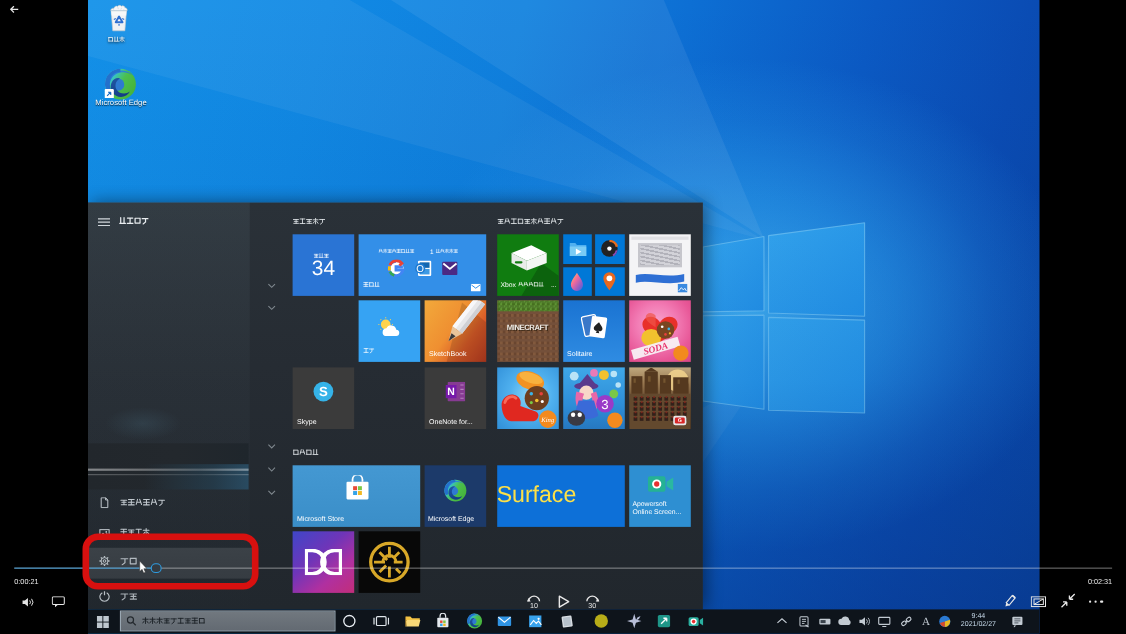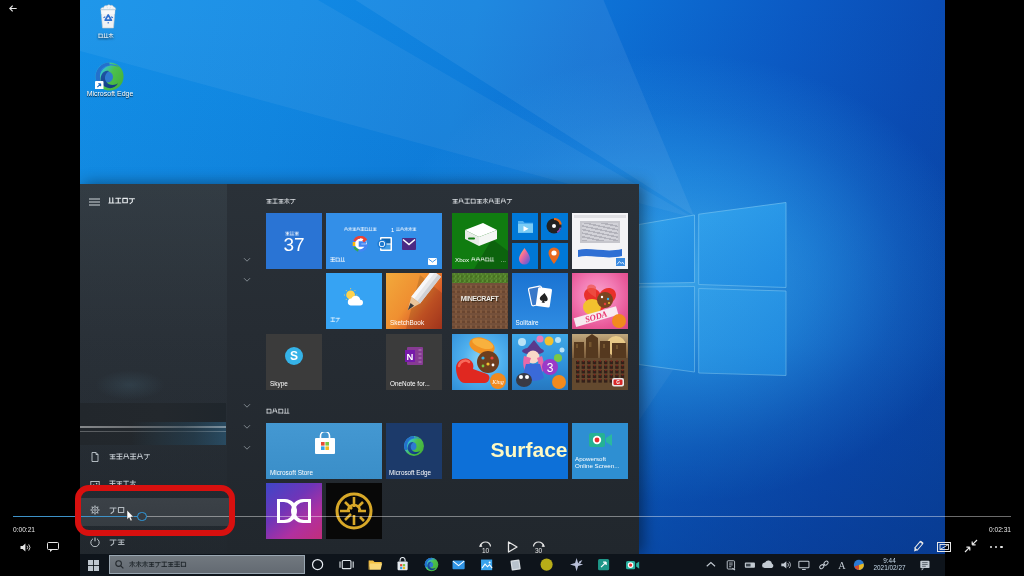"37" div { text: 37 -> 34 }
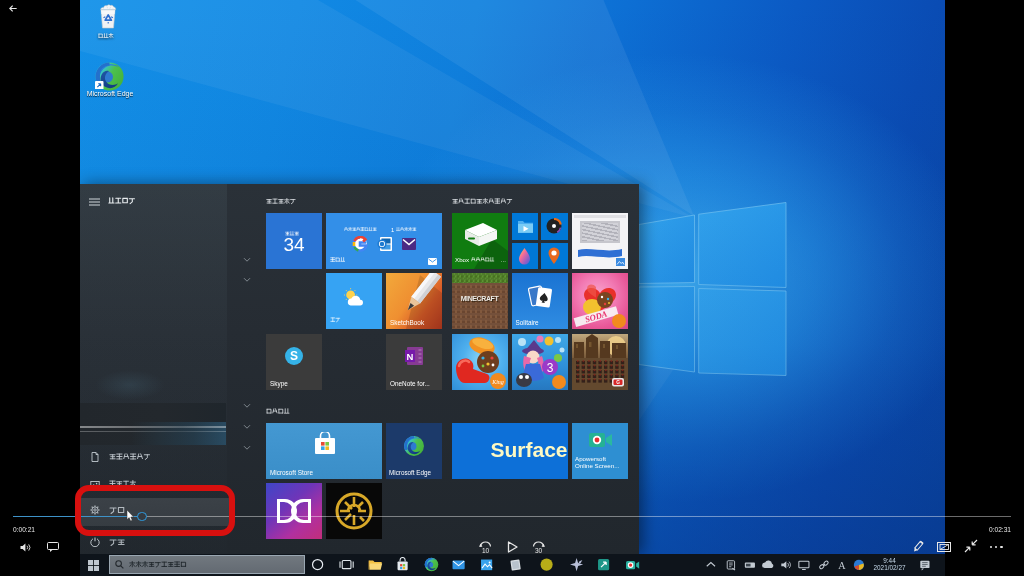"Surface" div { color: #fef9c3 -> #fde047; font-weight: 700 -> 400; text-align: right -> left }
